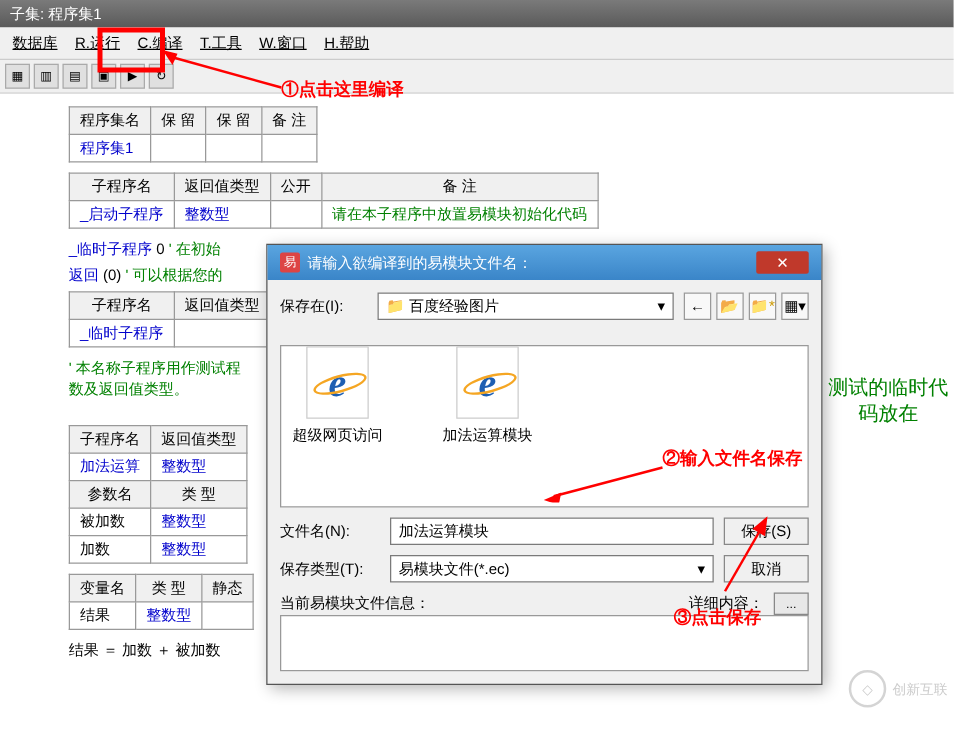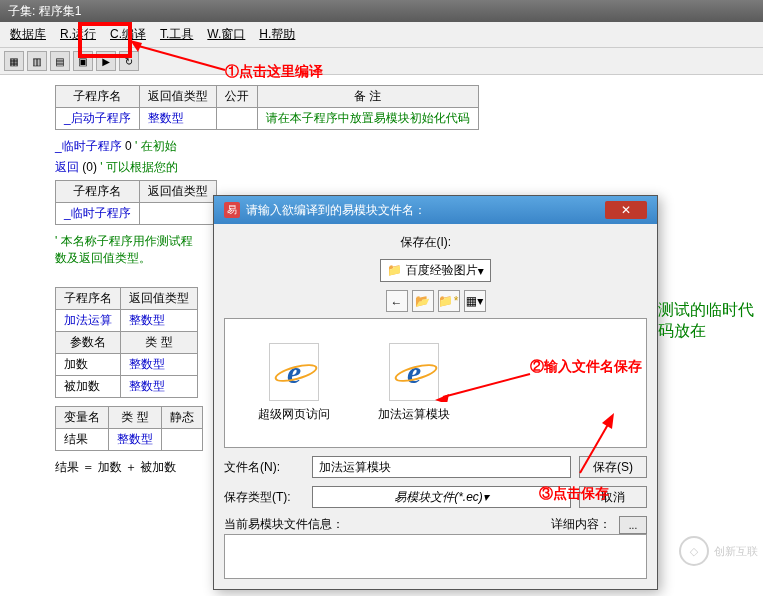"①点击这里编译" .annotation { text-align: none -> center }
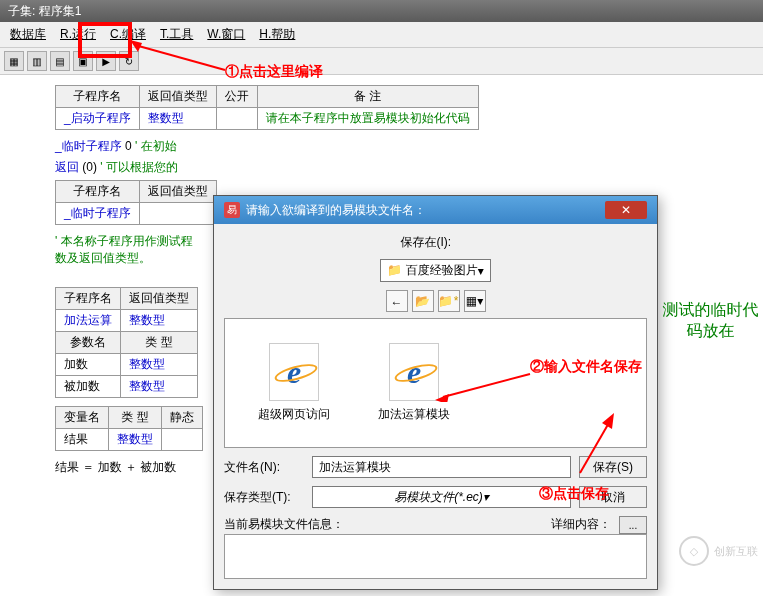"程序集名" table.grid { html: none -> <table> <tbody> <tr> <th>程序集名</th> <th>保 留</th> <th>保 留</th> <th>备 注</th> </tr> <tr> <td>程序集1</td> <td></td> <td></td> <td></td> </tr> </tbody> </table> }
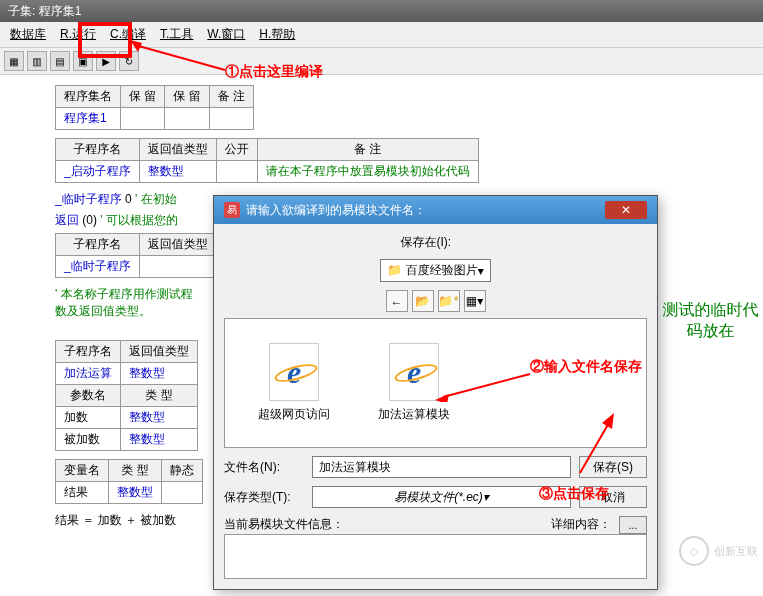"保存在(I):" .save-row { flex-direction: column -> none; margin-bottom: 6px -> 20px }
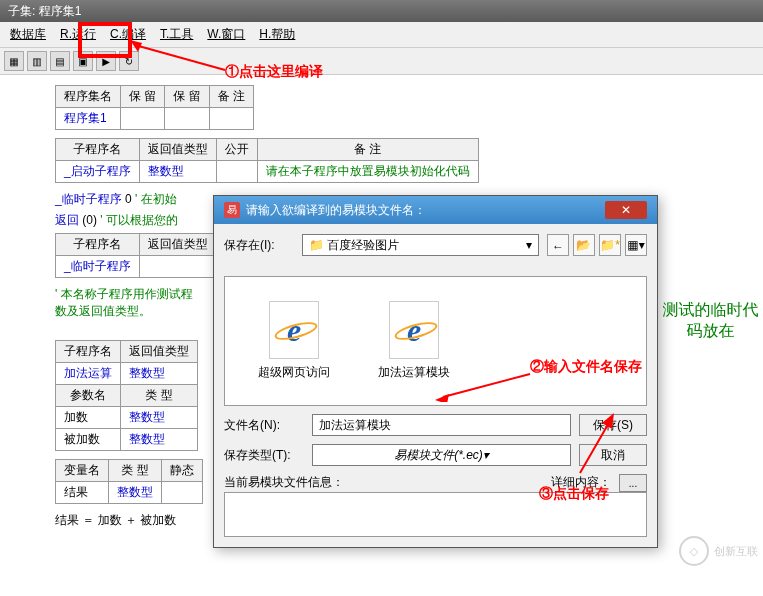"超级网页访问" .file-area { padding: 24px -> 0 }
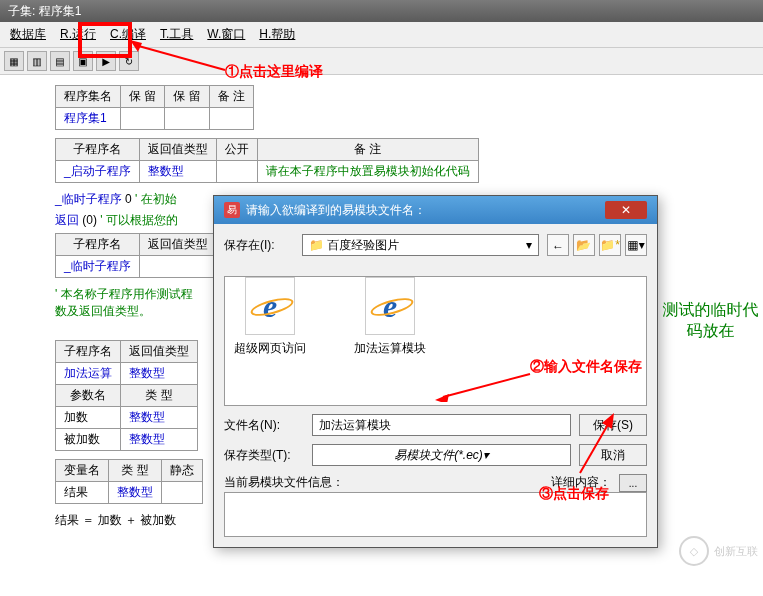"加数" tr { order: before "被加数" -> after "被加数" }
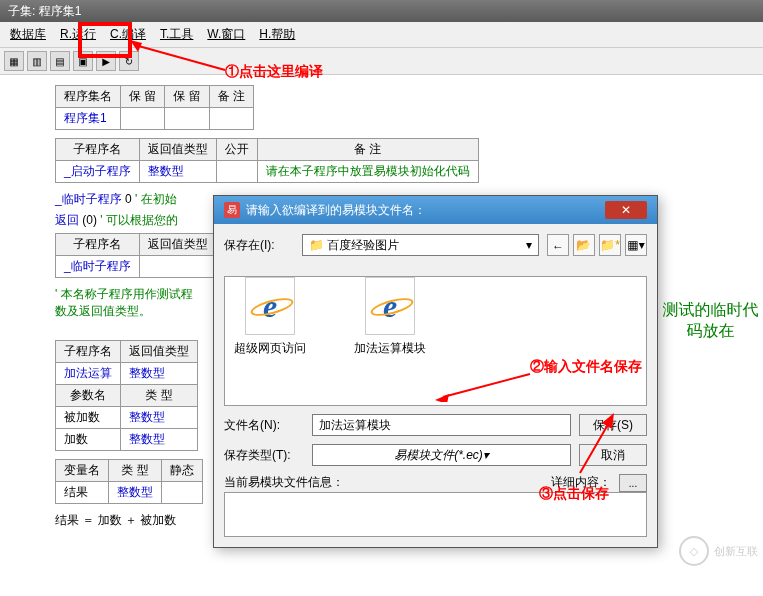"易模块文件(*.ec)" .form-row .combo2 { font-style: italic -> none; justify-content: center -> space-between }
